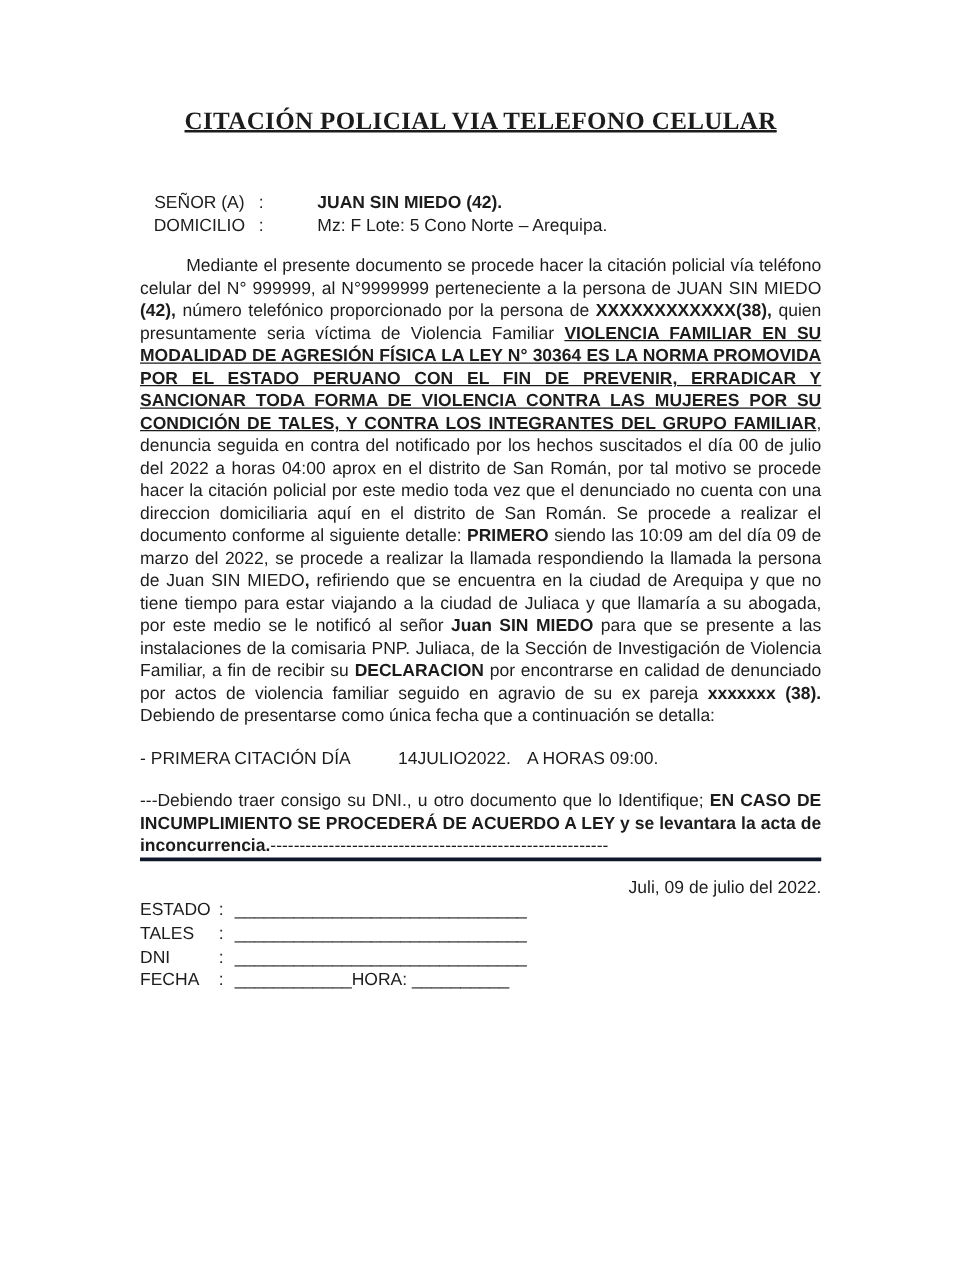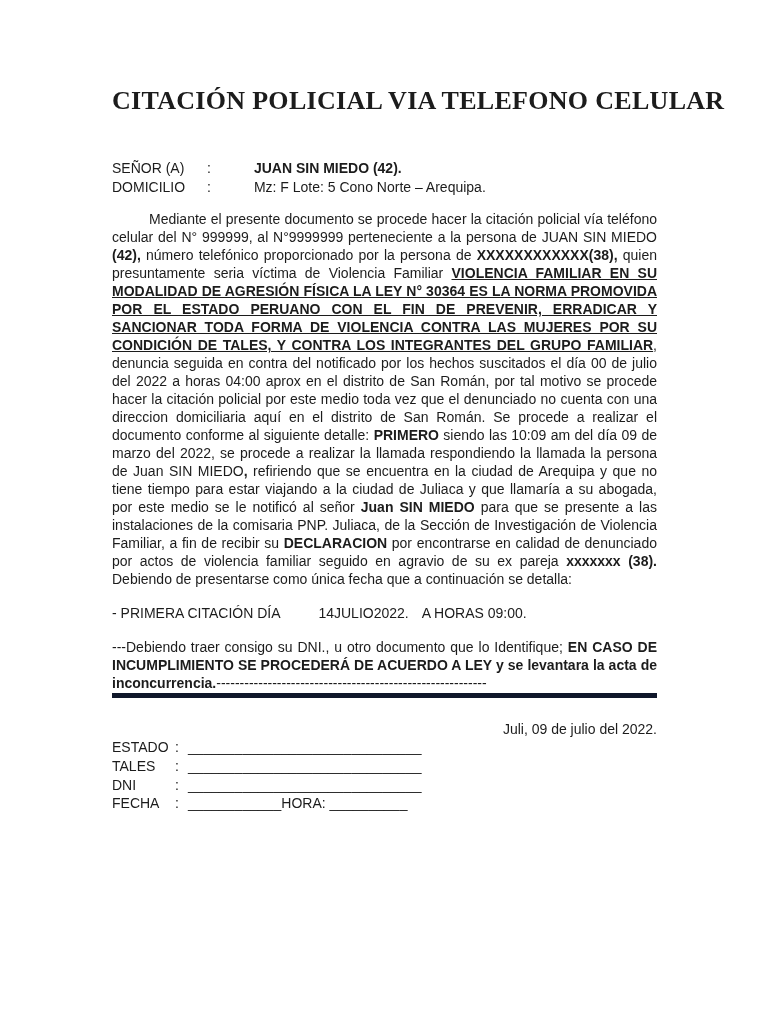"CITACIÓN POLICIAL VIA TELEFONO CELULAR" .doc-title { font-size: 26px -> 20px; text-decoration: none -> underline }
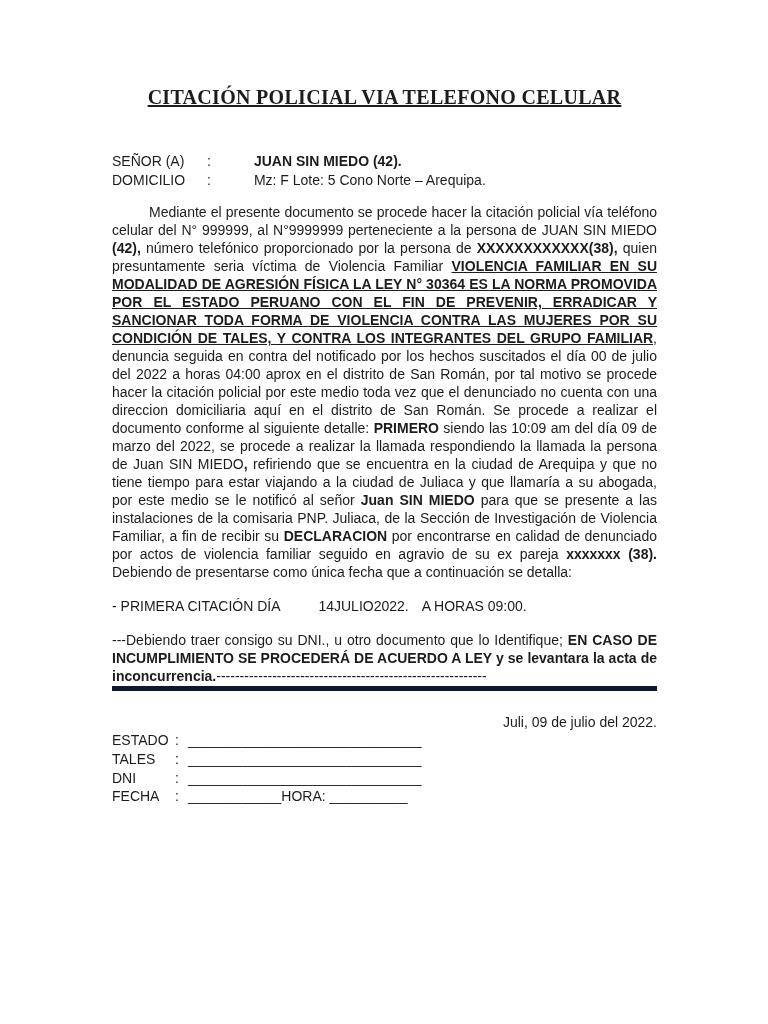"SEÑOR (A)" .info-row { text-align: none -> center }
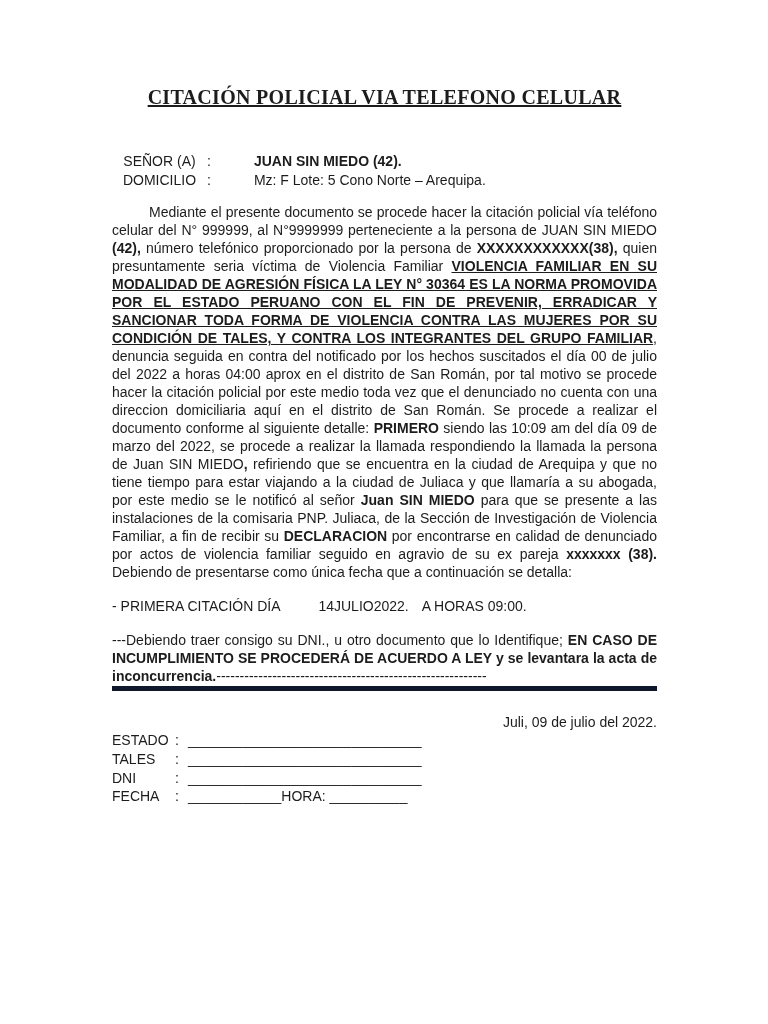"---Debiendo traer consigo su DNI.," .note-text { border-bottom: 5px solid #0f172a -> 3px solid #0f172a }
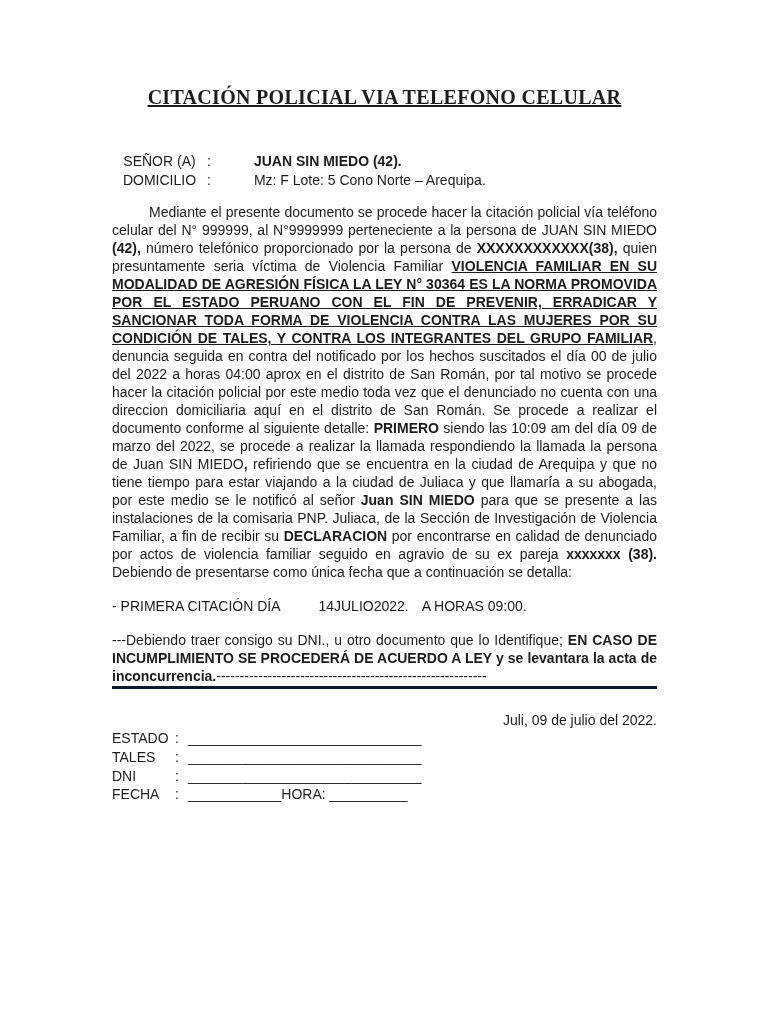"Juli, 09 de julio del" .date-line { margin-top: 22px -> 11px }
